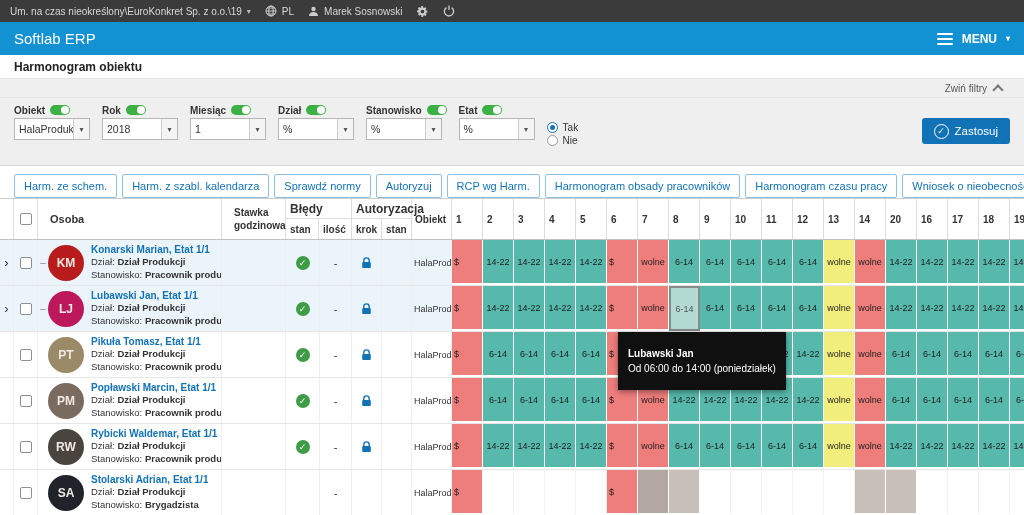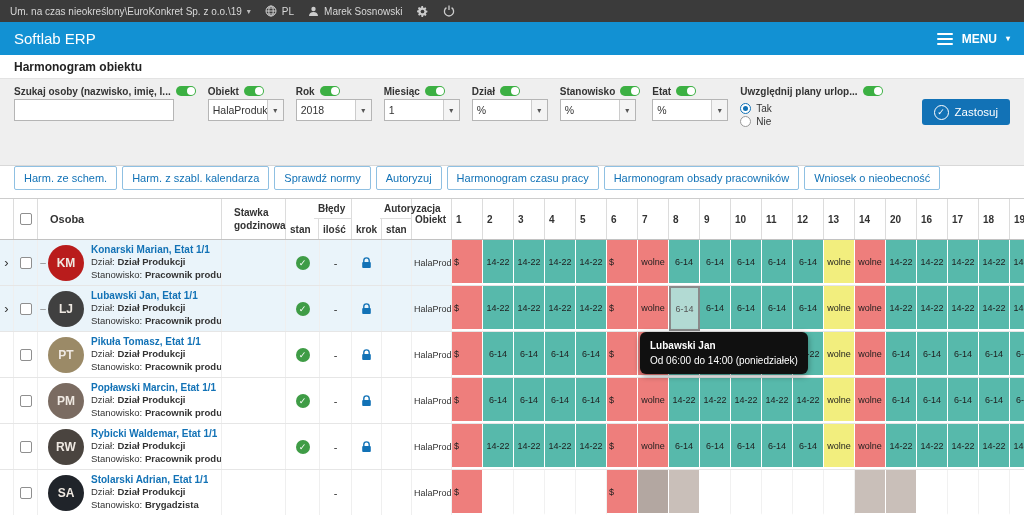"Zwiń filtry" div.collapserow { html: none -> <div> <span>Zwiń filtry</span> <span></span> </div> }
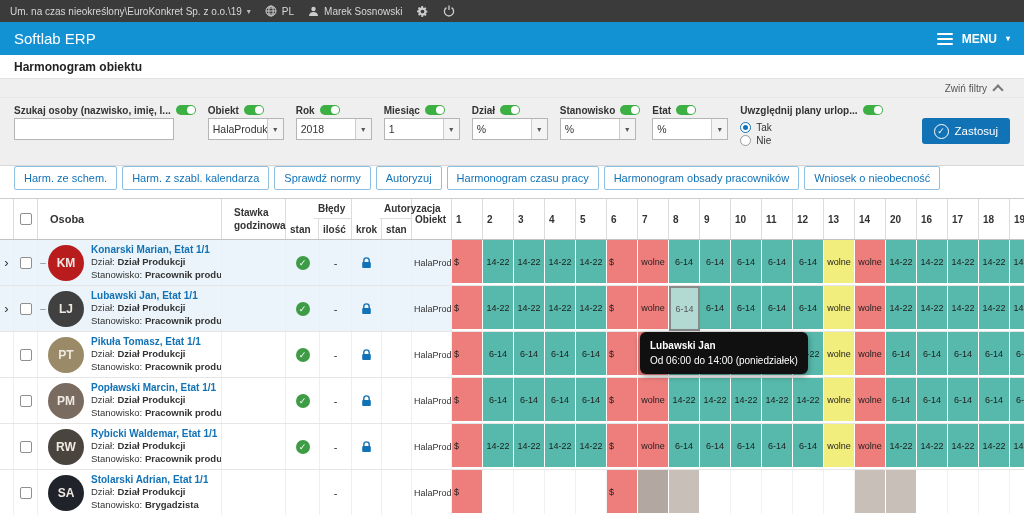"Szukaj osoby (nazwisko, imię, I..." div.ffield { html: <div> <div> <span>Szukaj osoby (nazwisko, imię, I...</span> <span> <span></span> </span> </div> <input> </div> -> none }
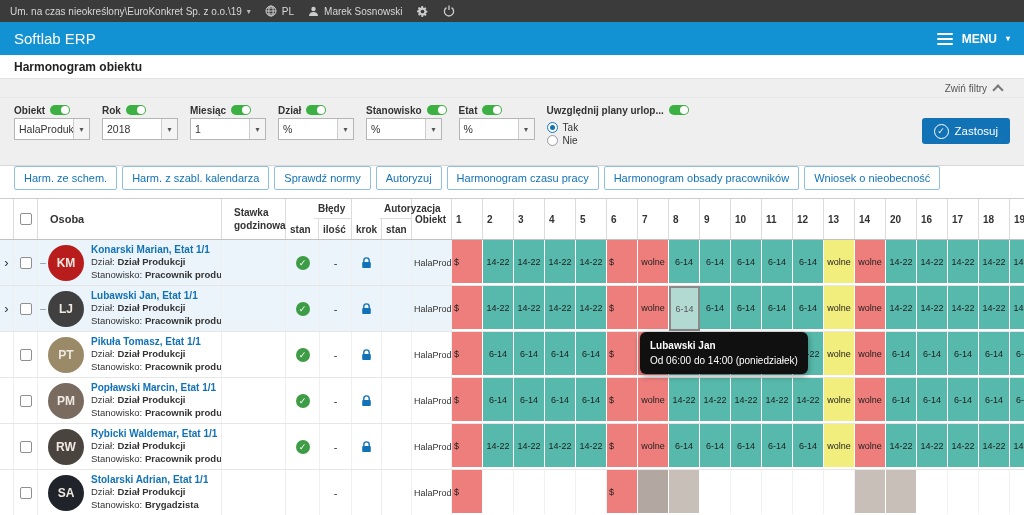"Uwzględnij plany urlop..." div.fhead { html: <div> <span>Uwzględnij plany urlop...</span> <span> <span></span> </span> </div> -> none }
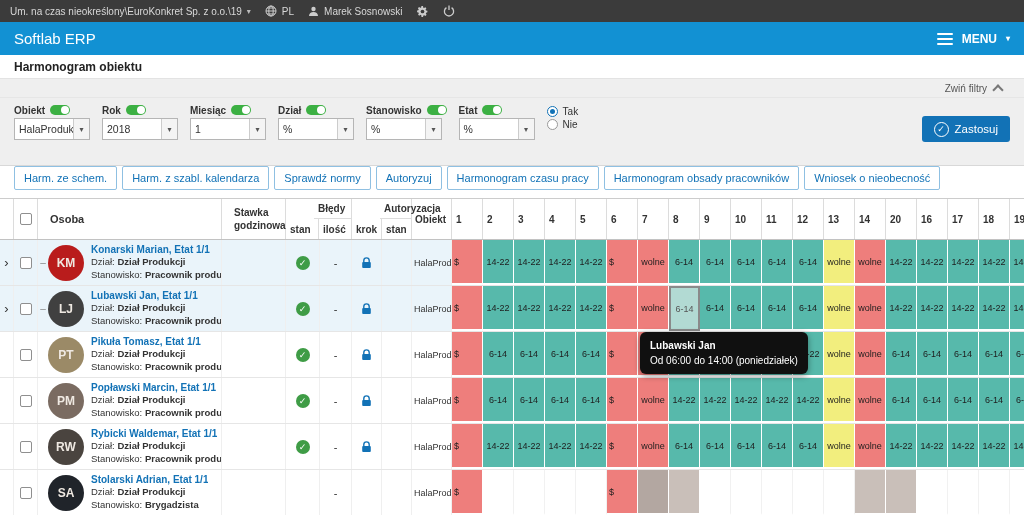"Tak" .radios { margin-top: 4px -> 20px }
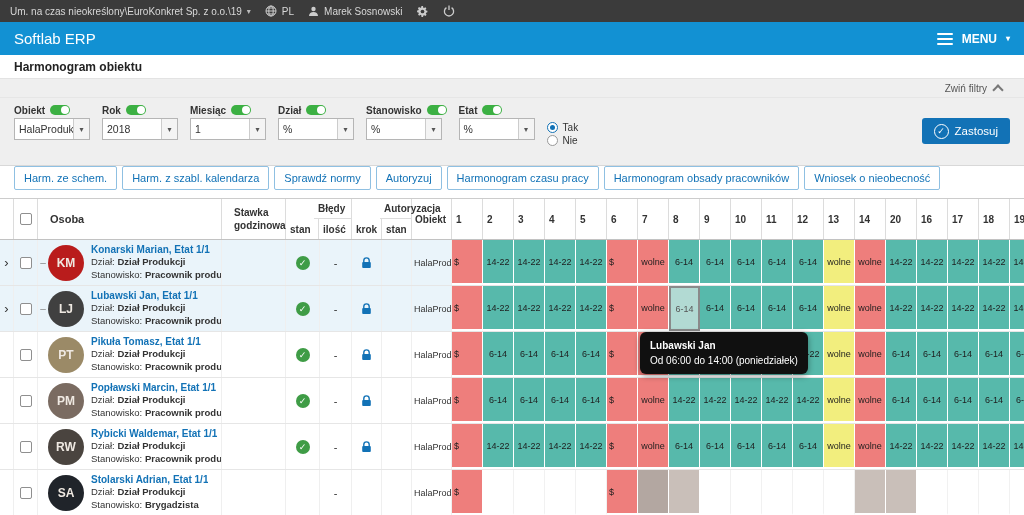"Harm. ze schem." .toolbar { align-items: flex-start -> flex-end }
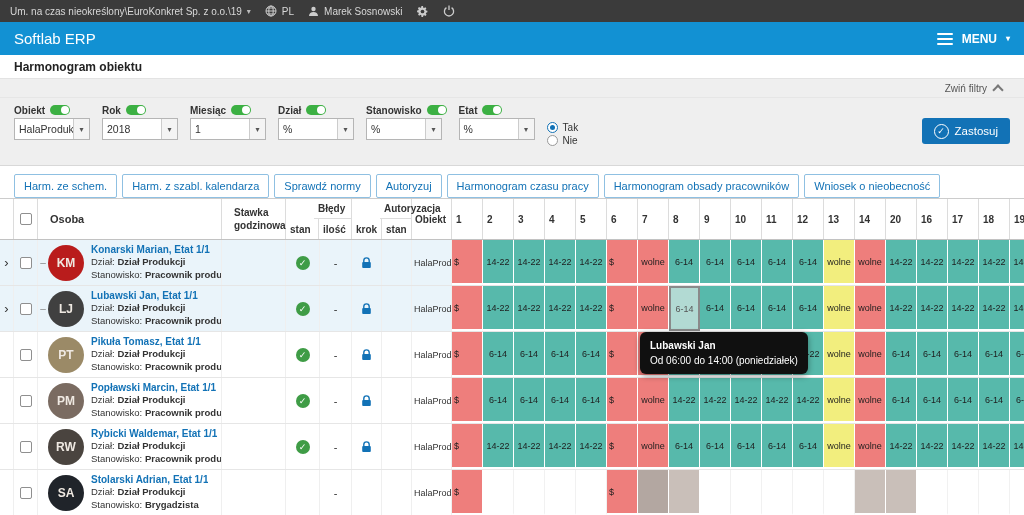"RCP wg Harm." button.tbtn { html: none -> <button>RCP wg Harm.</button> }
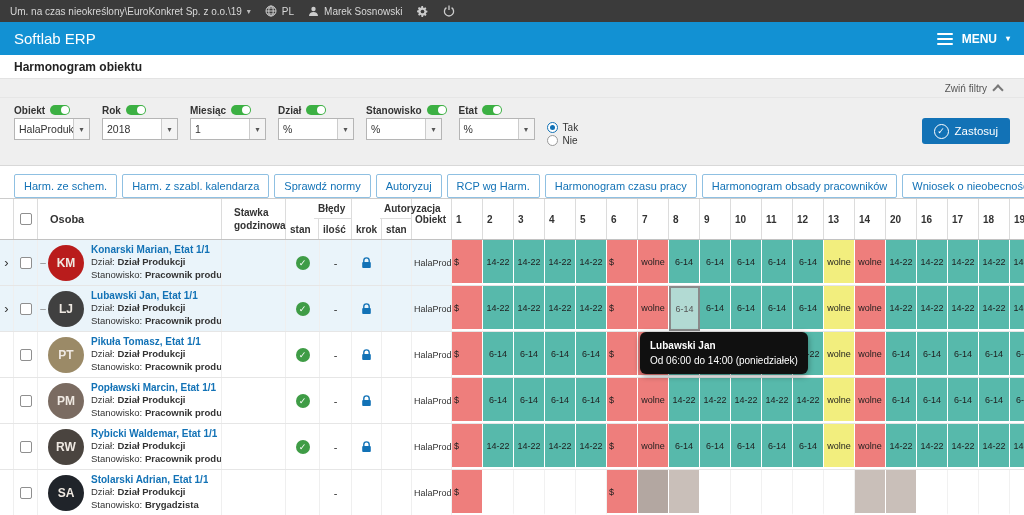"Harmonogram czasu pracy" button.tbtn { order: before "Harmonogram obsady pracowników" -> after "Harmonogram obsady pracowników" }
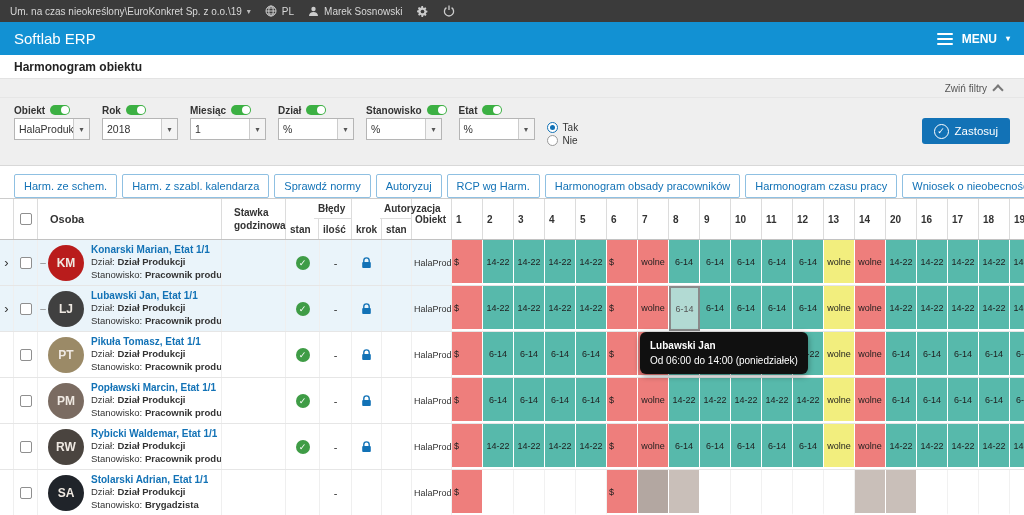"Błędy" .gtop { font-size: 10px -> 12px; margin-left: 28px -> none }
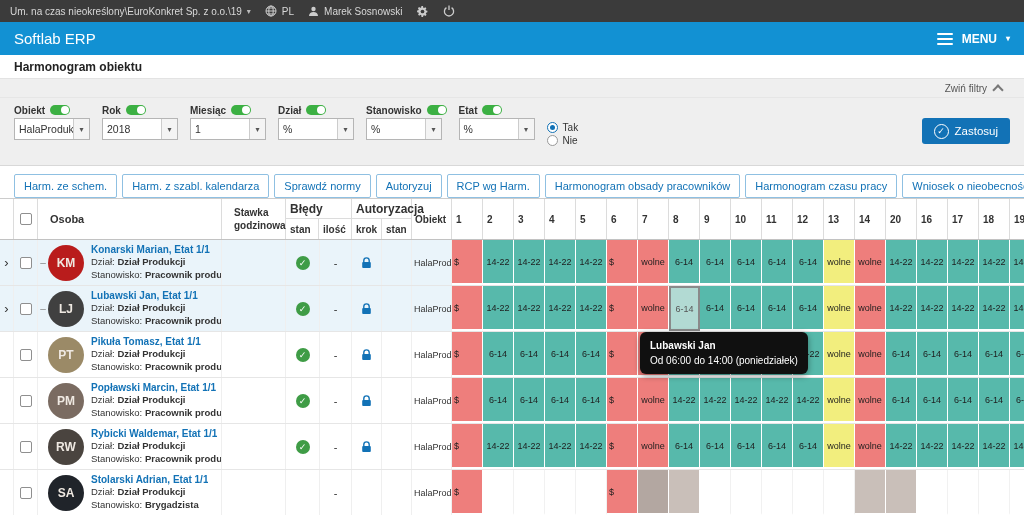"LJ" span.avatar { background: #404040 -> #be185d }
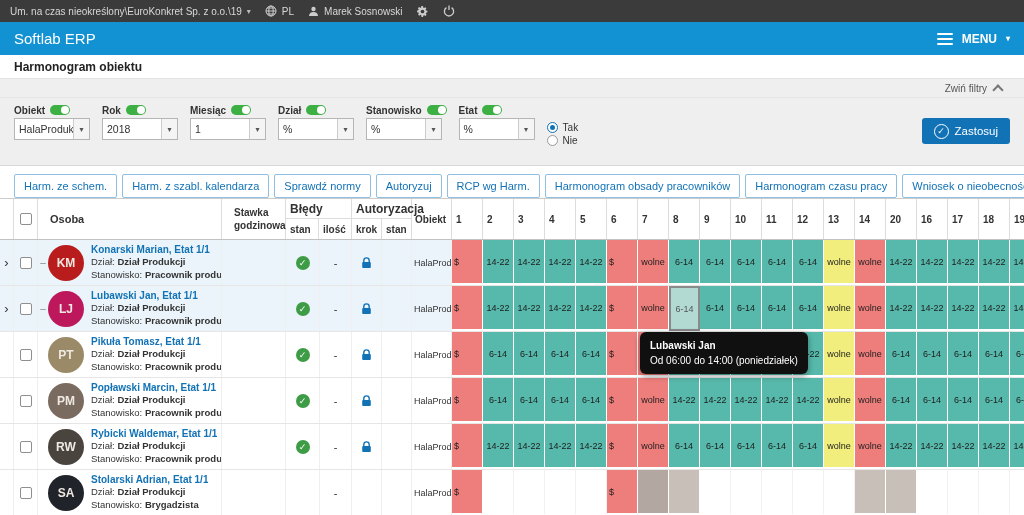"Lubawski Jan" .tooltip { border-radius: 6px -> 0; left: 640px -> 618px; padding: 6px 10px -> 14px 10px }
